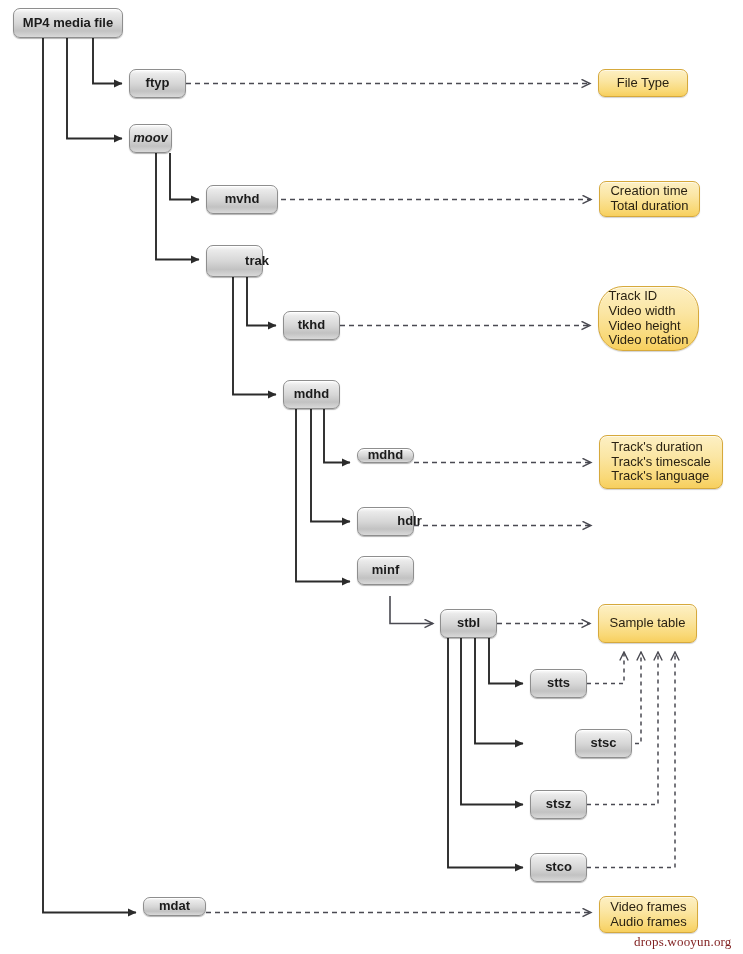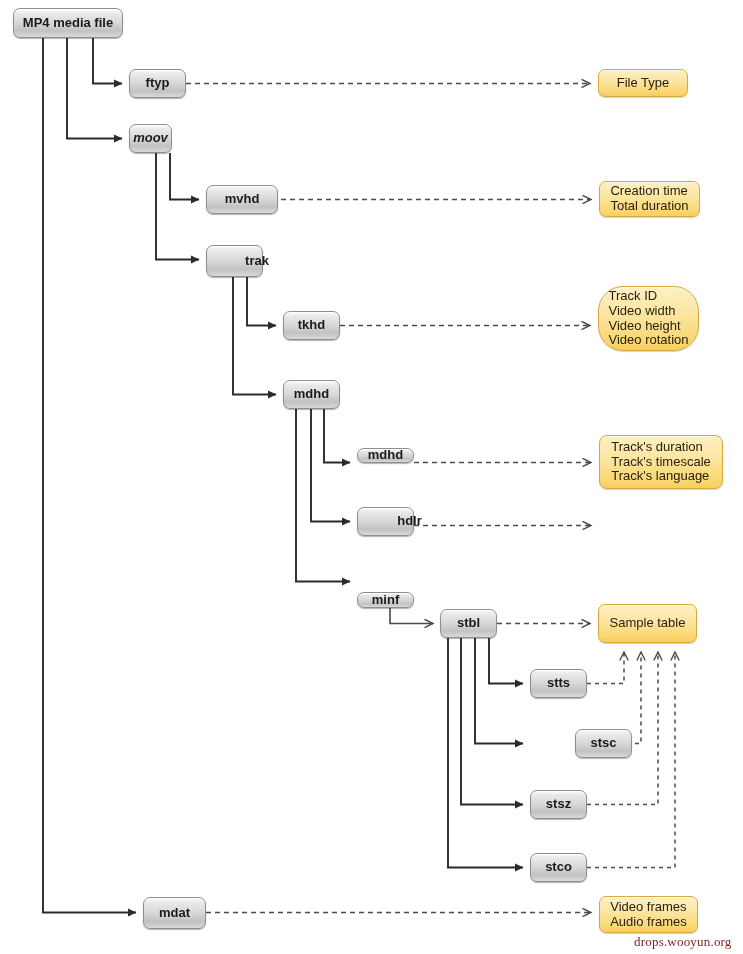"minf" div.node { height: 16px -> 29px; top: 592px -> 556px }
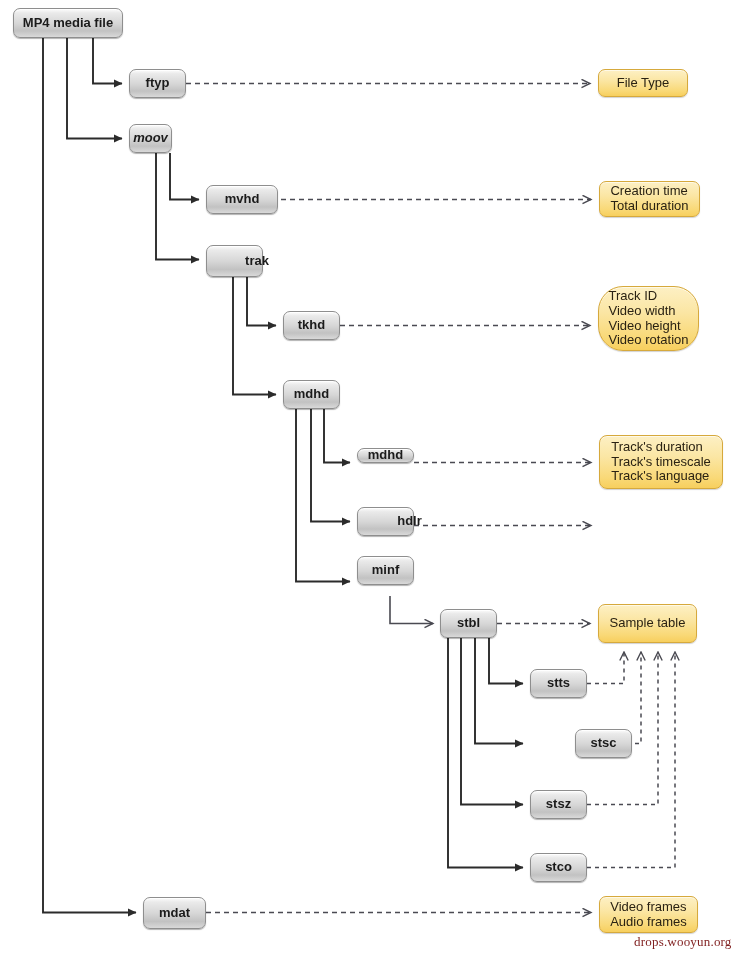"mdat" div.node { height: 32px -> 19px }
